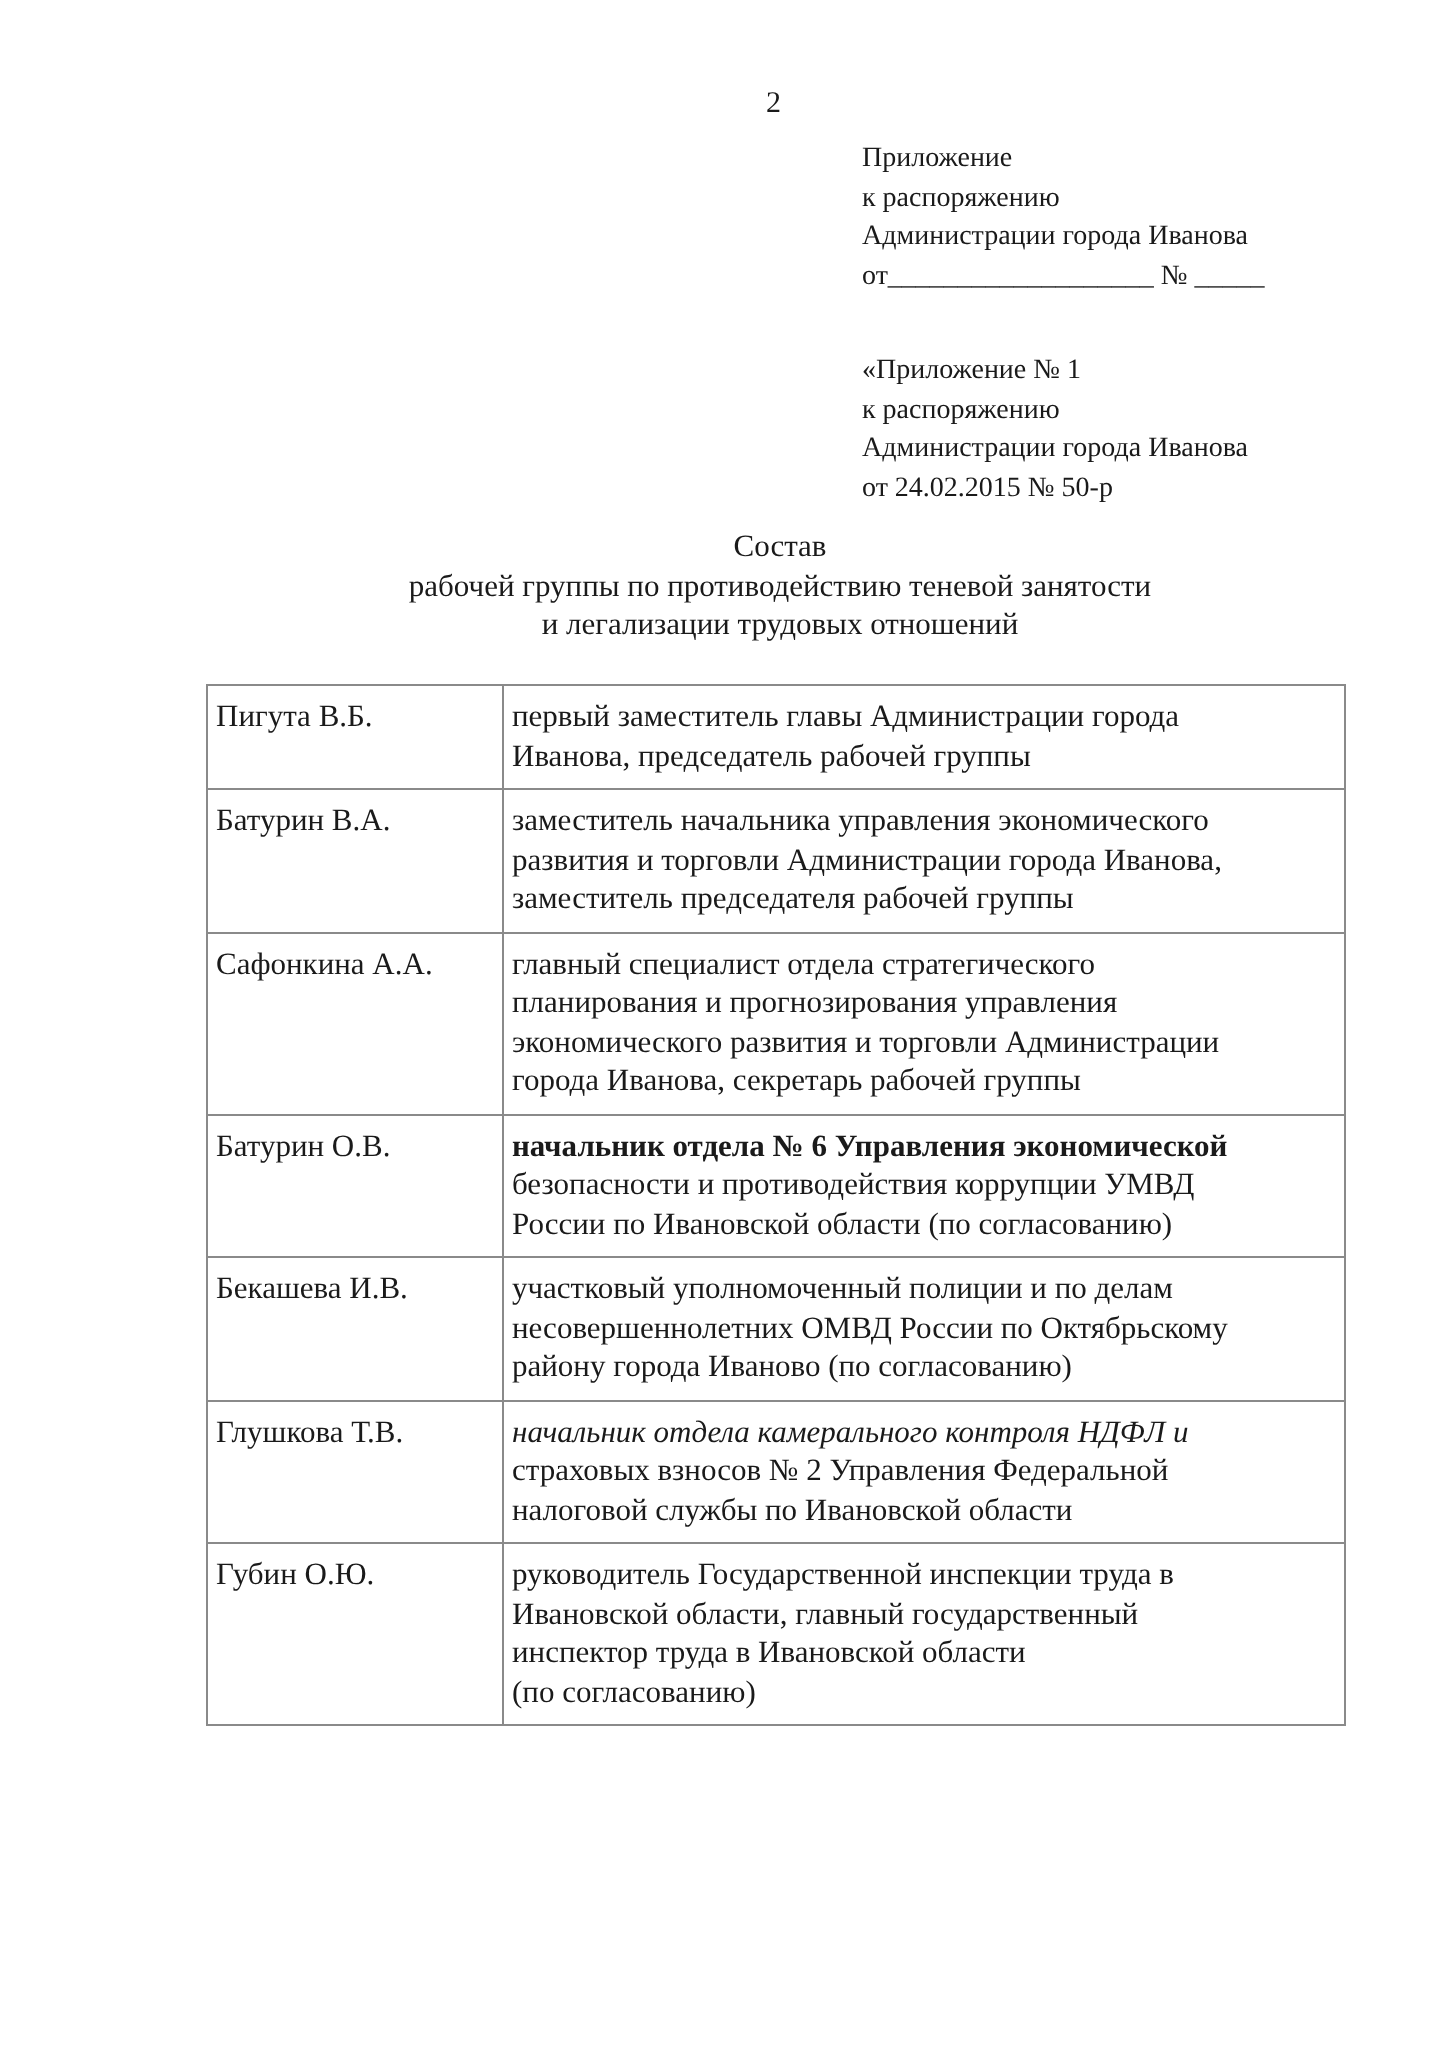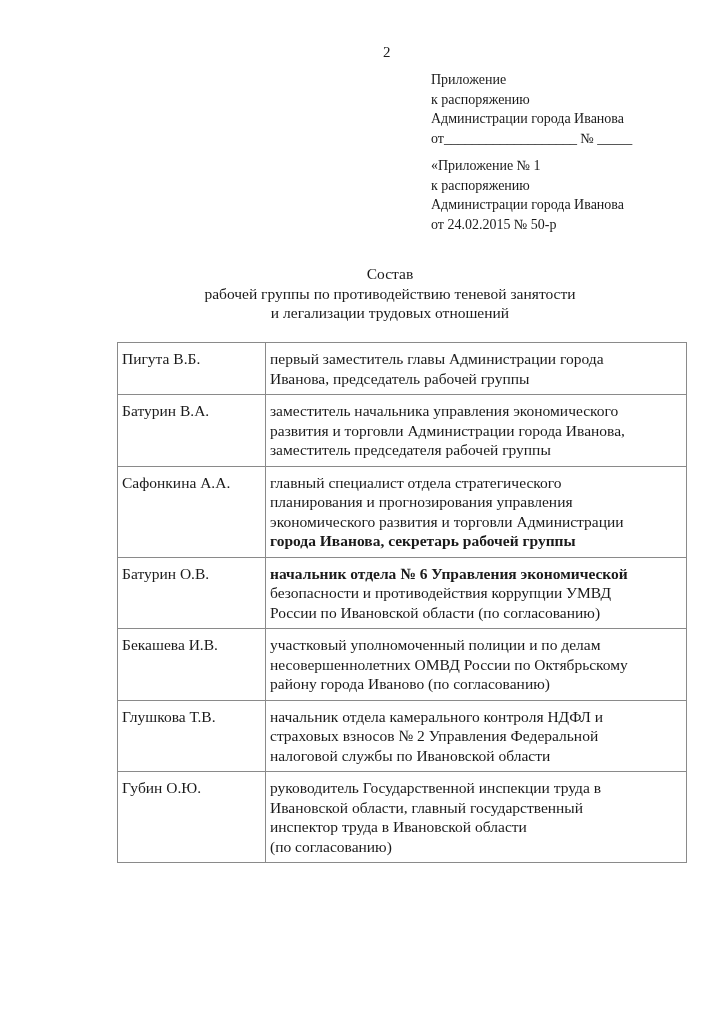"«Приложение № 1" #hb2 { top: 156px -> 176px }
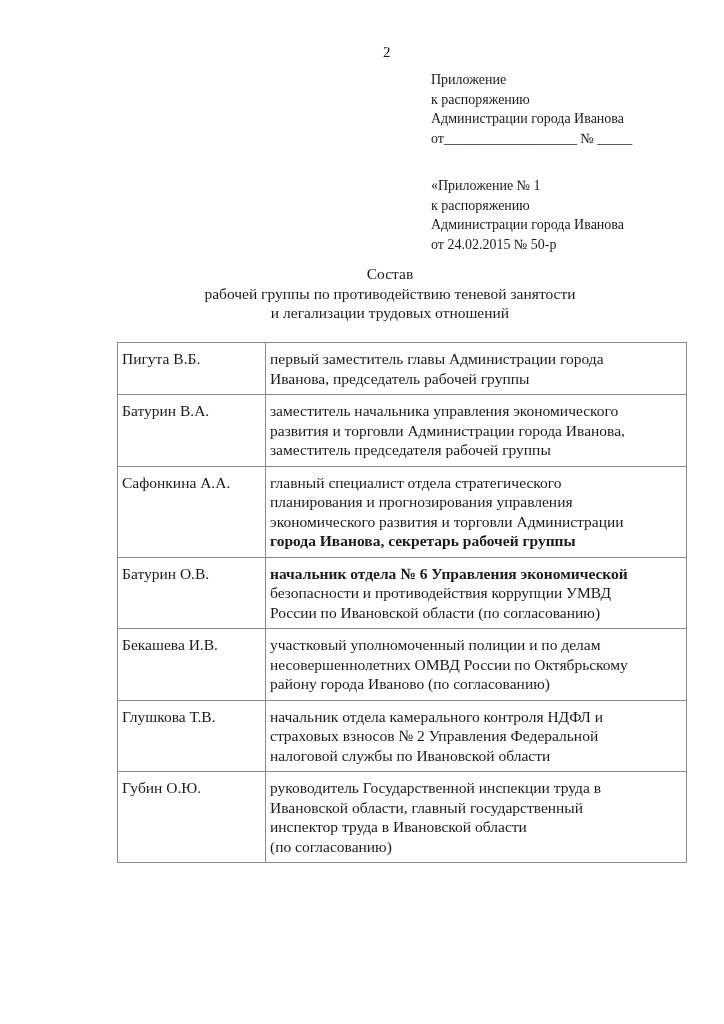"Пигута В.Б." table.roster { left: 117px -> 103px }
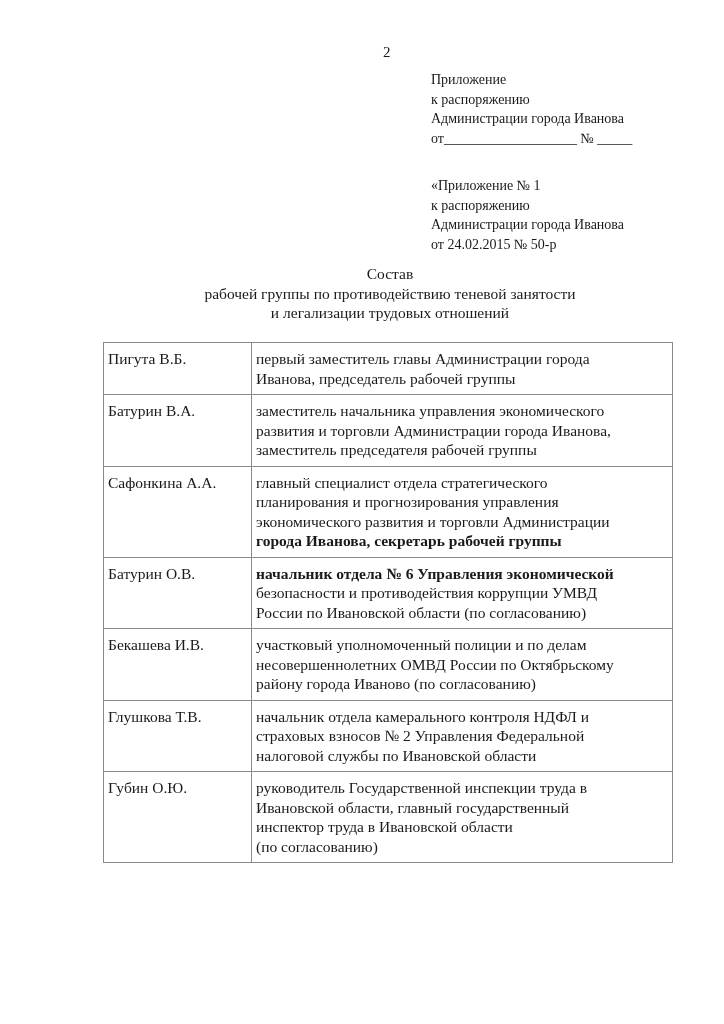"города Иванова, секретарь рабочей группы" div { font-weight: bold -> none }
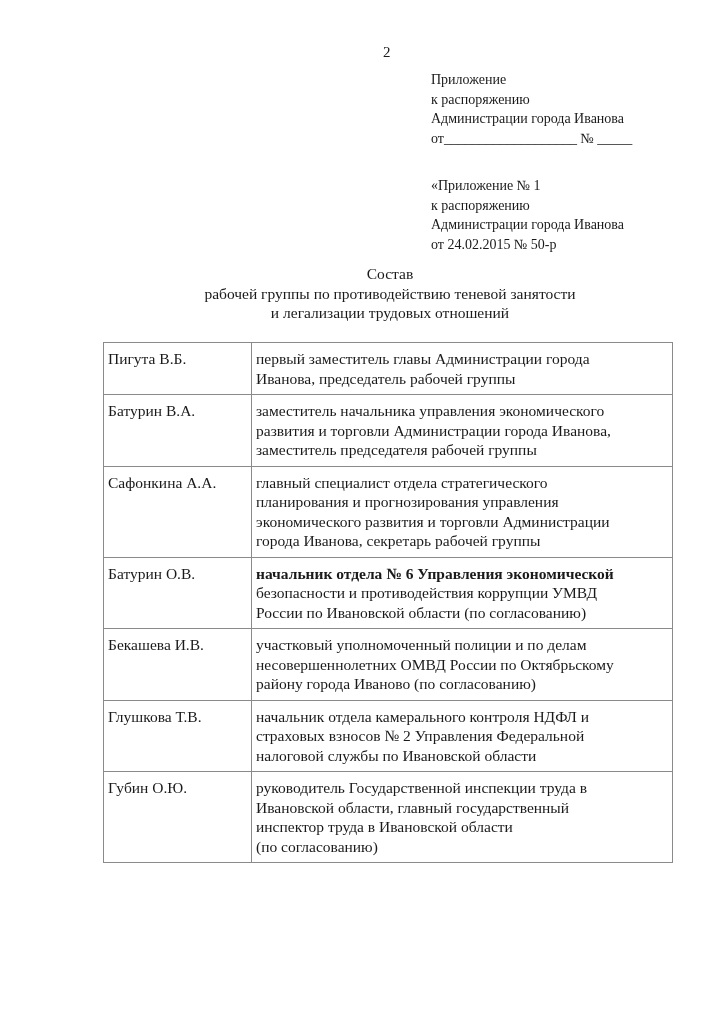"начальник отдела камерального контроля" div { font-style: none -> italic }
